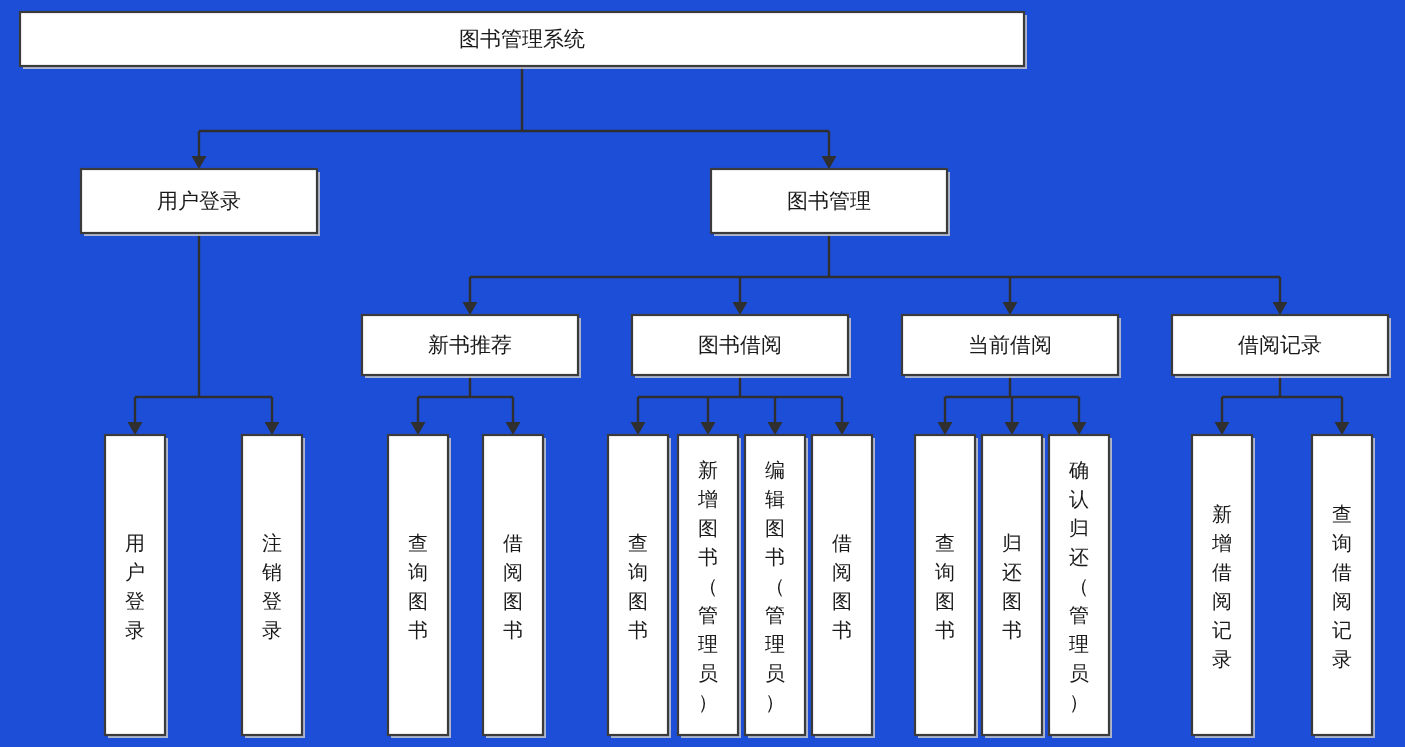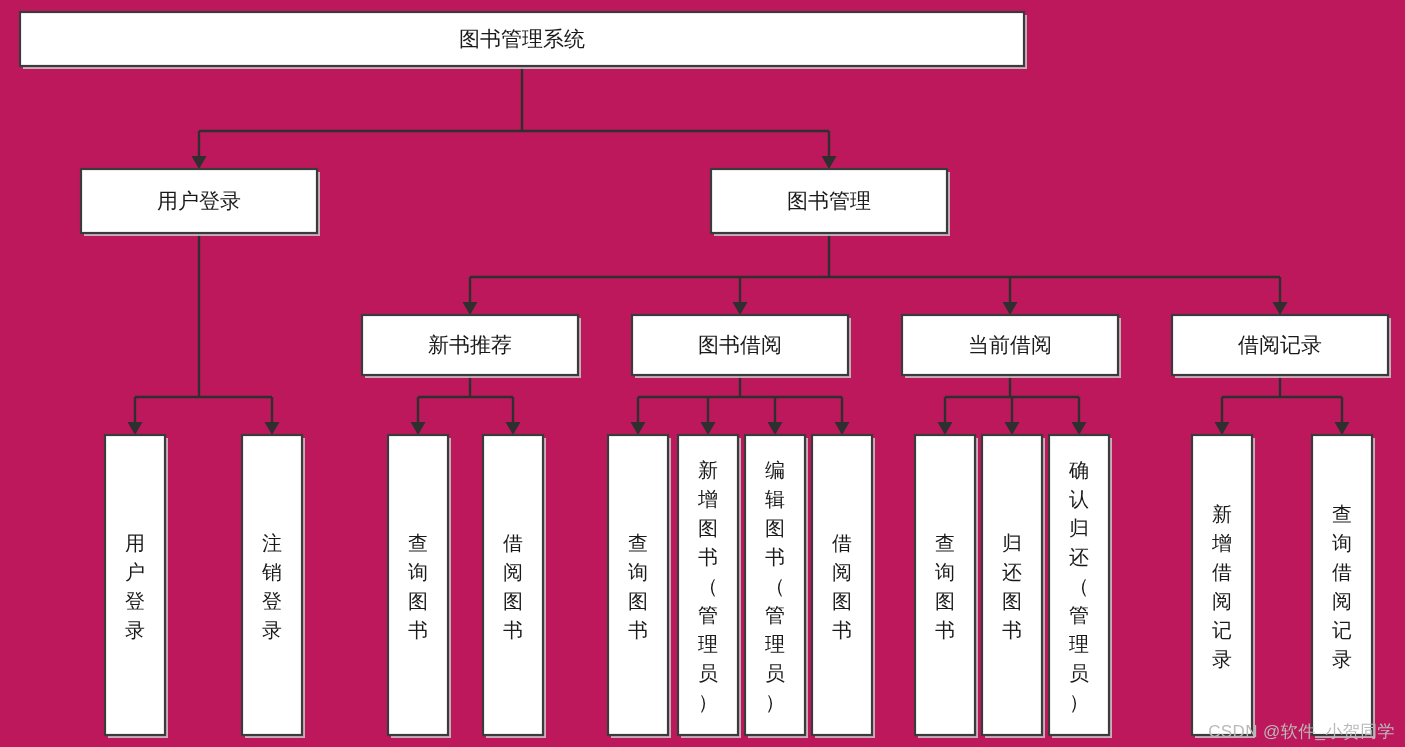"图书管理系统" #diagram-root { background: #be185d -> #1d4ed8 }
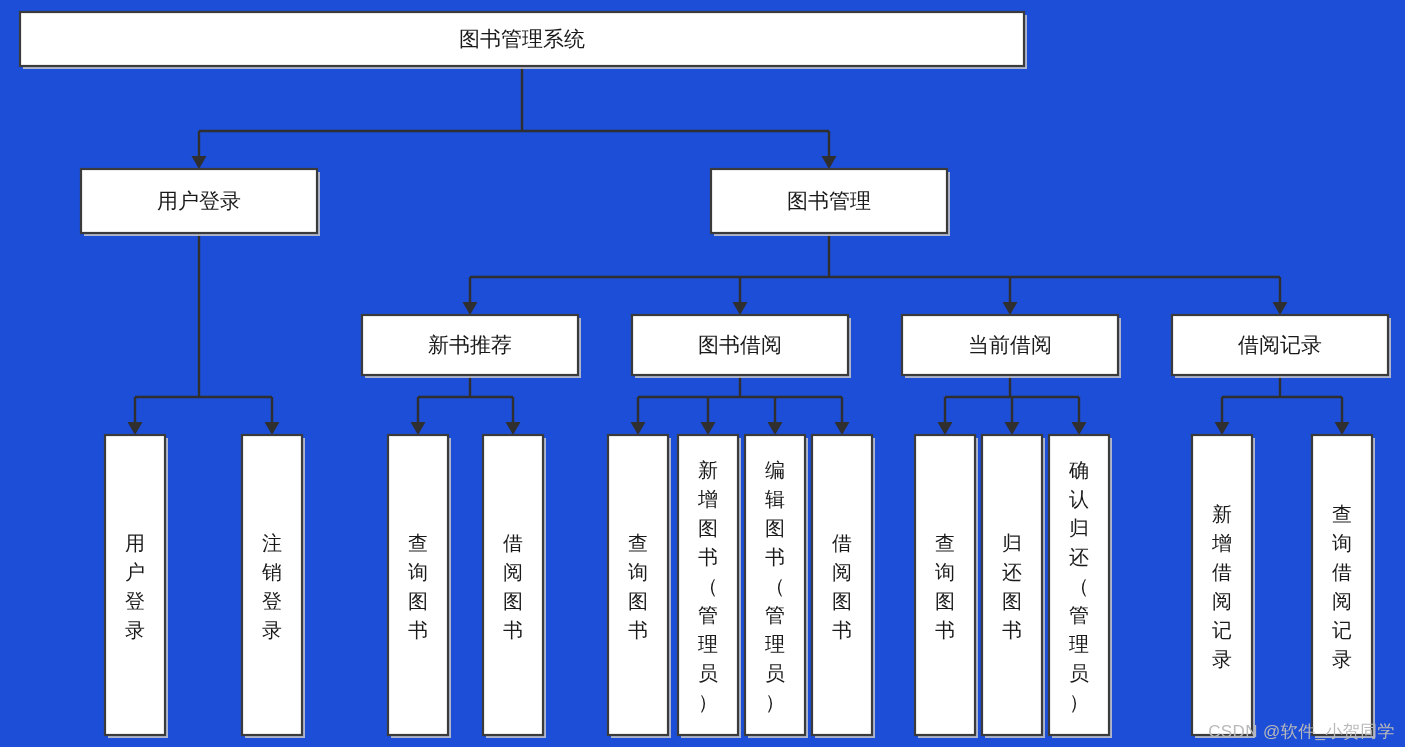"CSDN @软件_小贺同学" div.watermark { html: <div>CSDN @软件_小贺同学</div> -> none }
